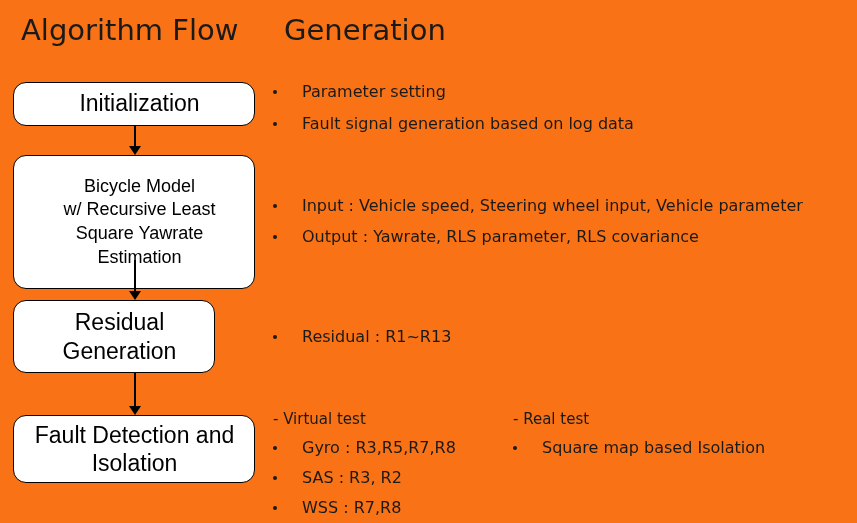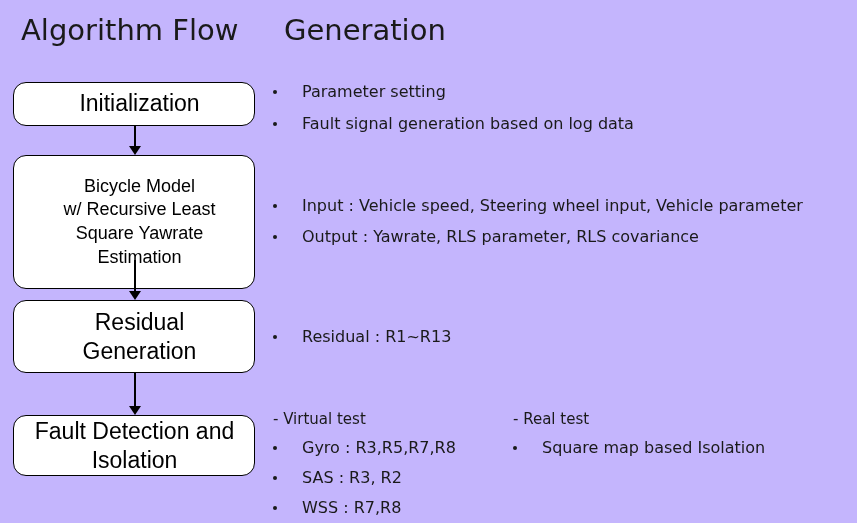"Algorithm Flow" #page { background: #c4b5fd -> #f97316 }
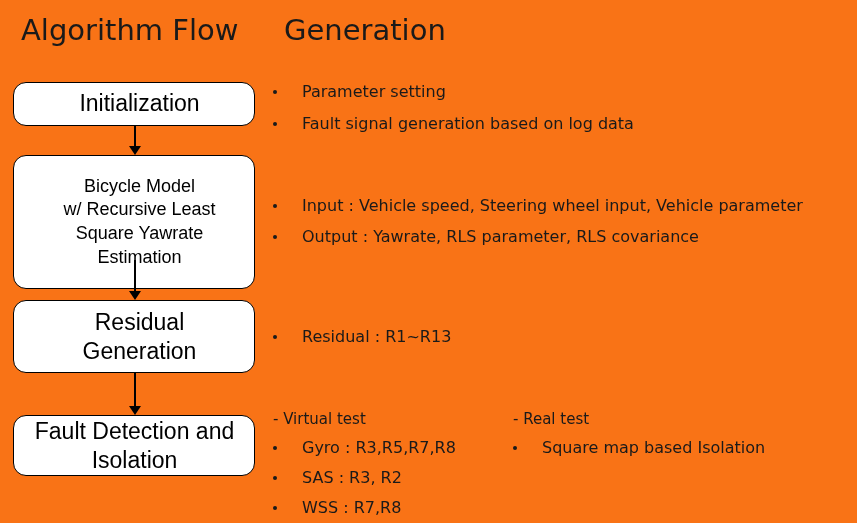"Residual" #box-3 { width: 242px -> 202px }
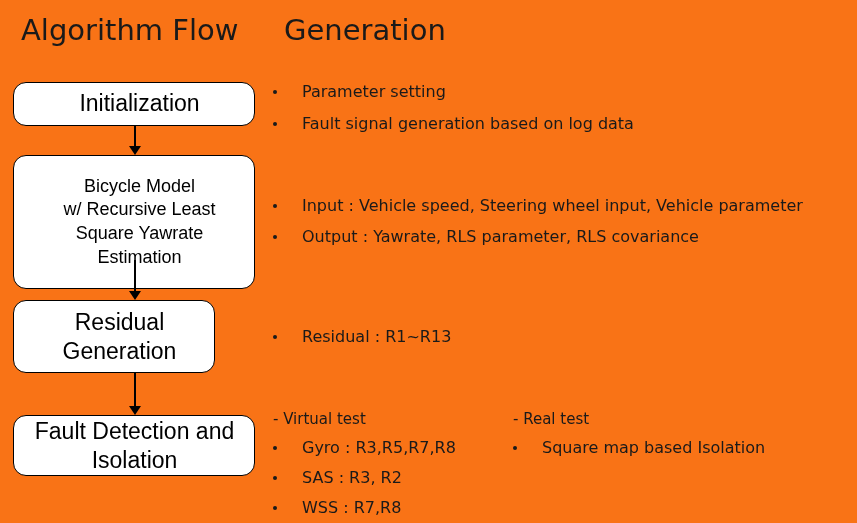"Fault Detection and" #box-4 { height: 61px -> 68px }
